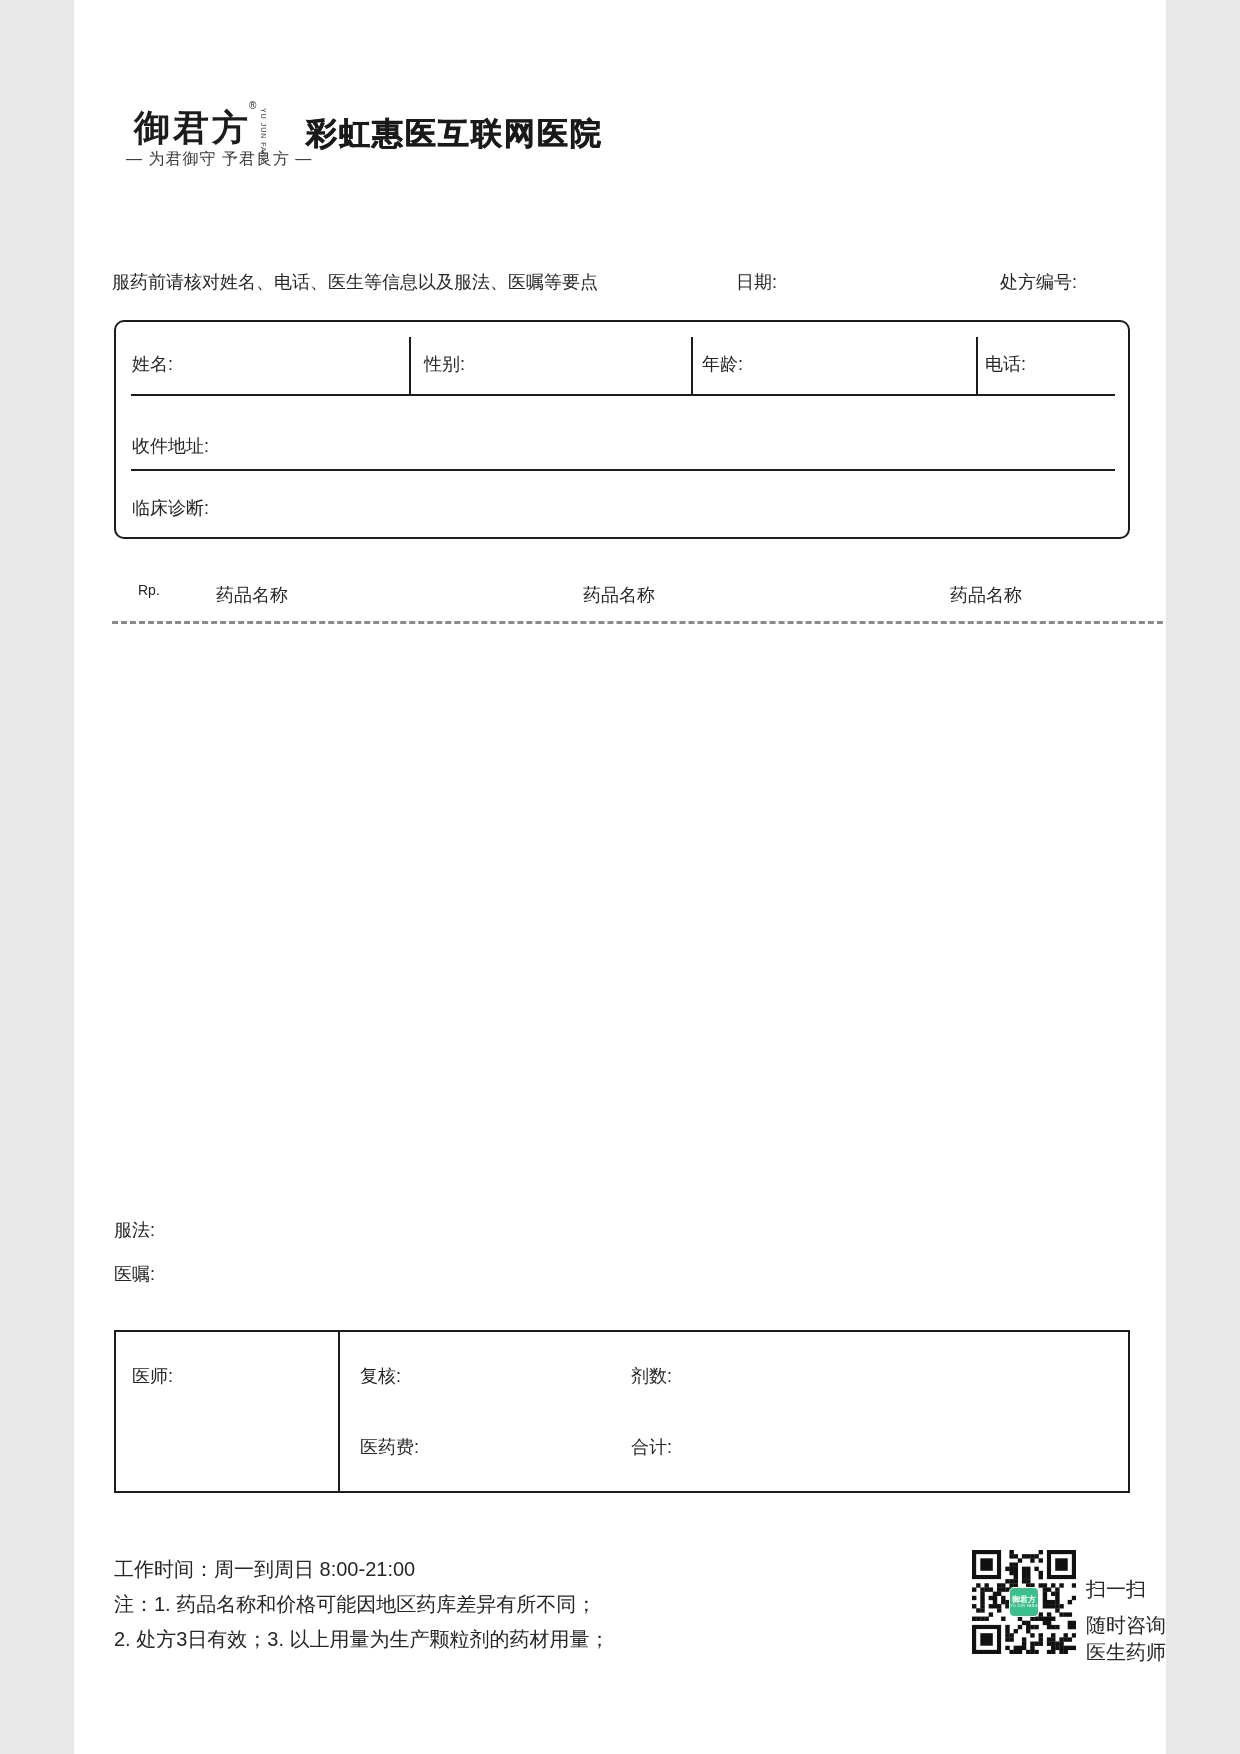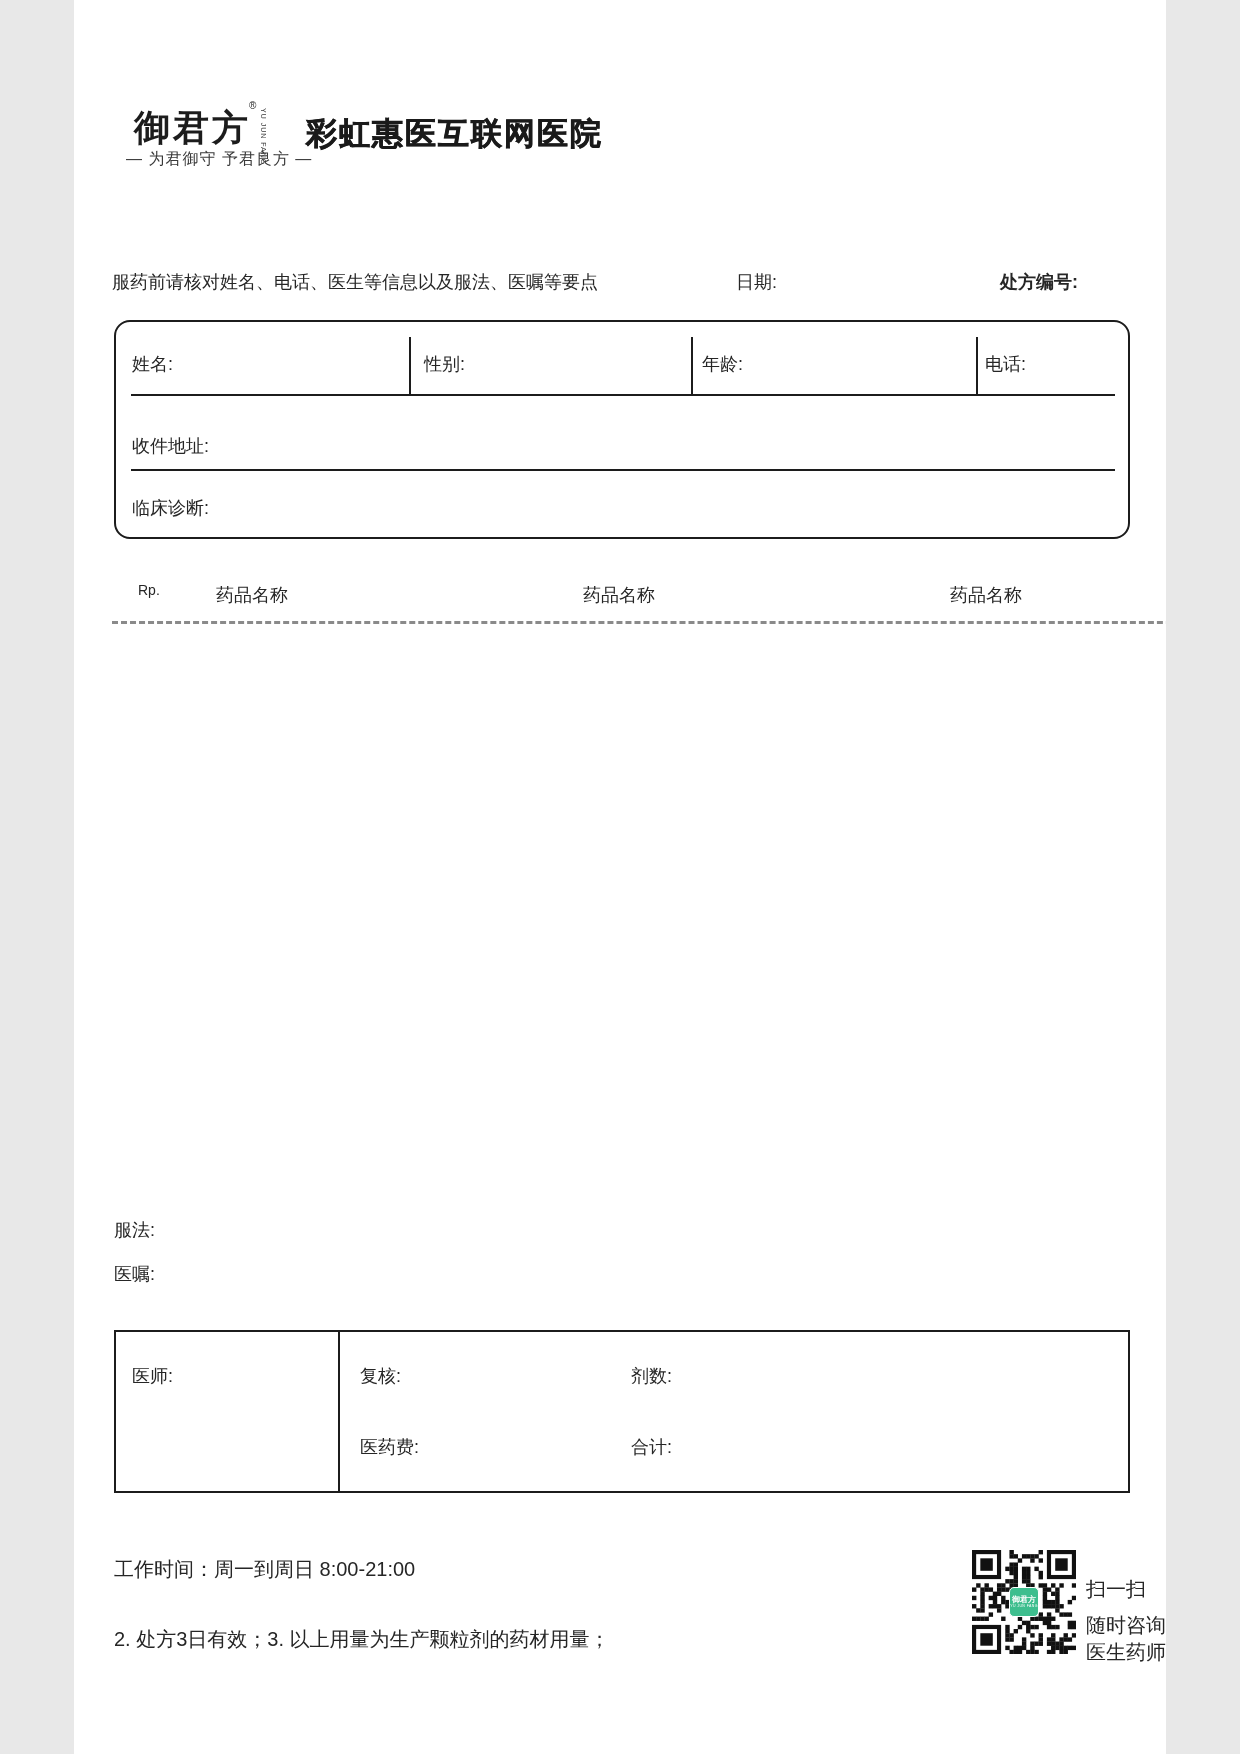"处方编号:" .rx-label { font-weight: 700 -> 400 }
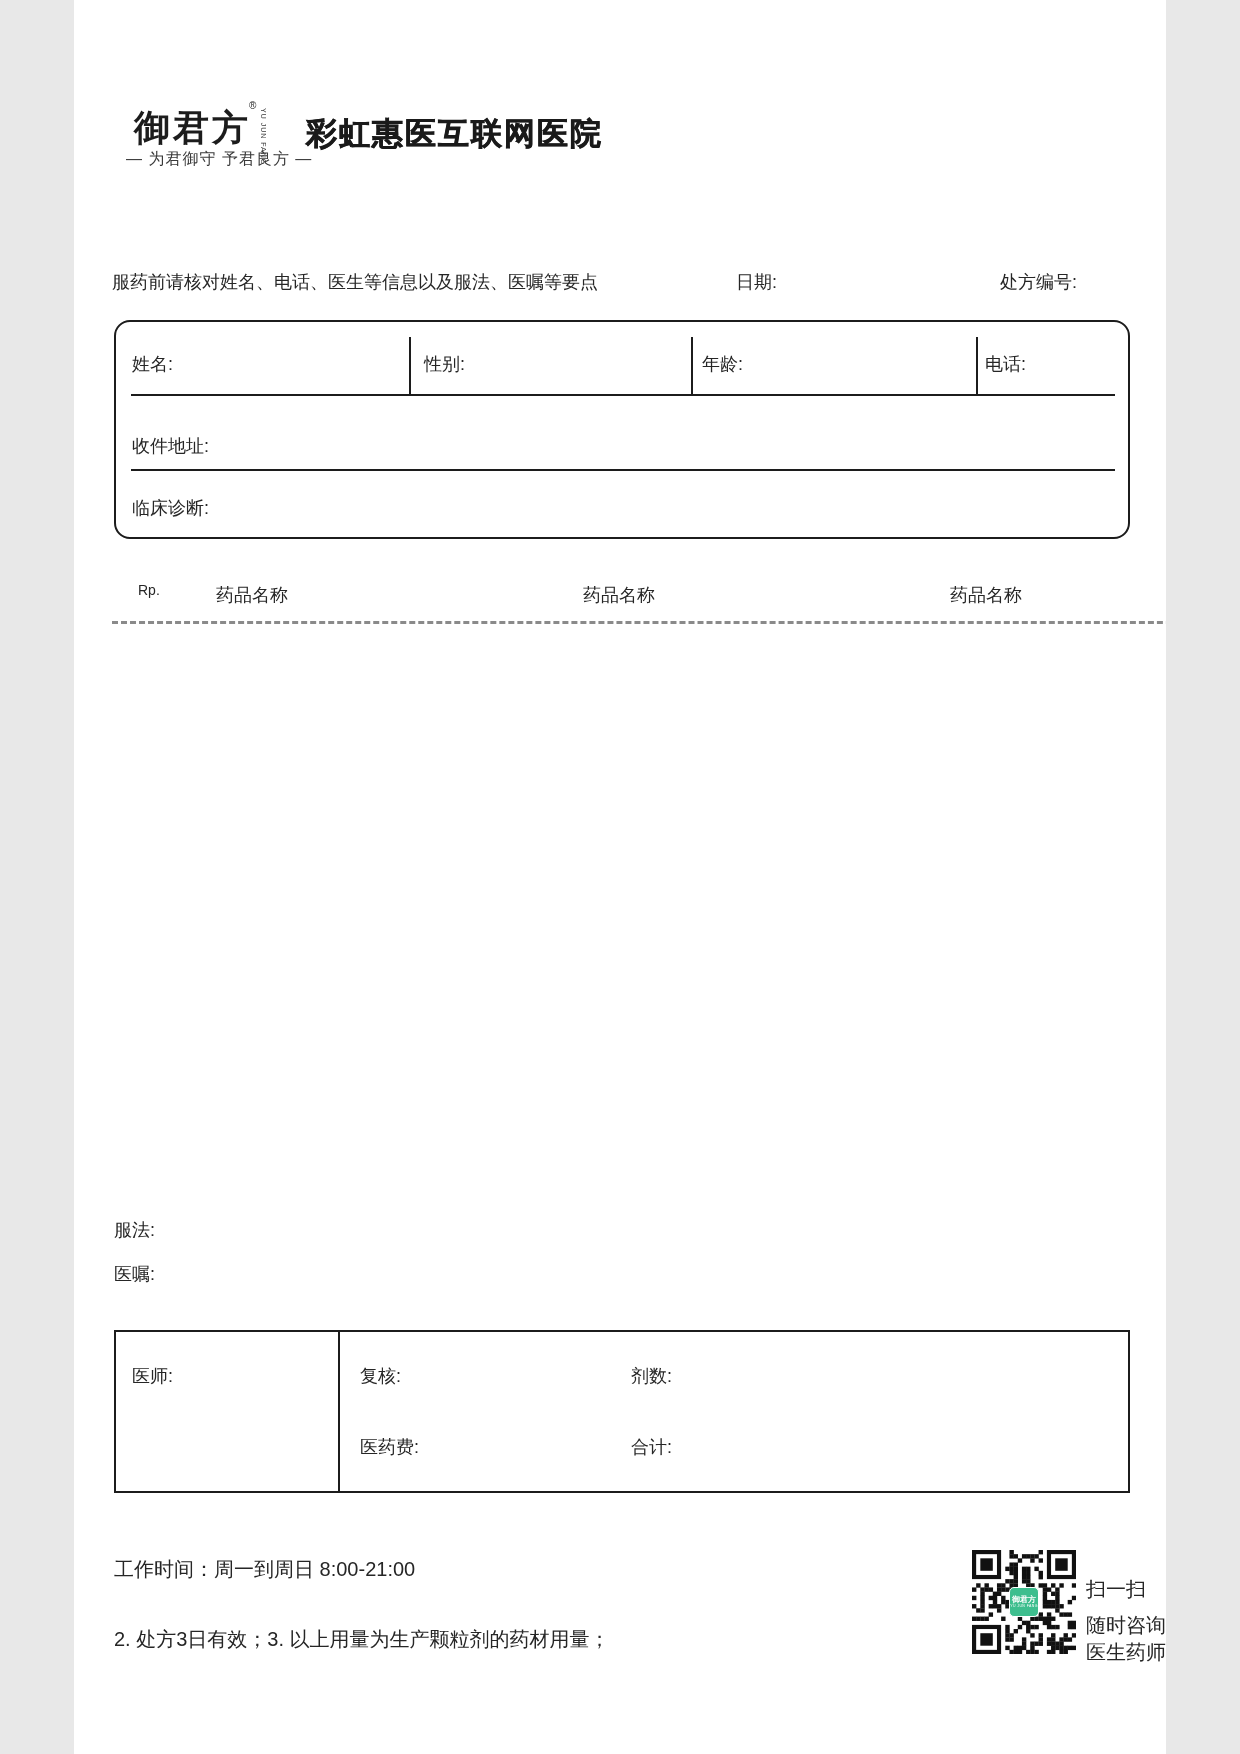"姓名:" .patient-box { border-radius: 16px -> 10px }
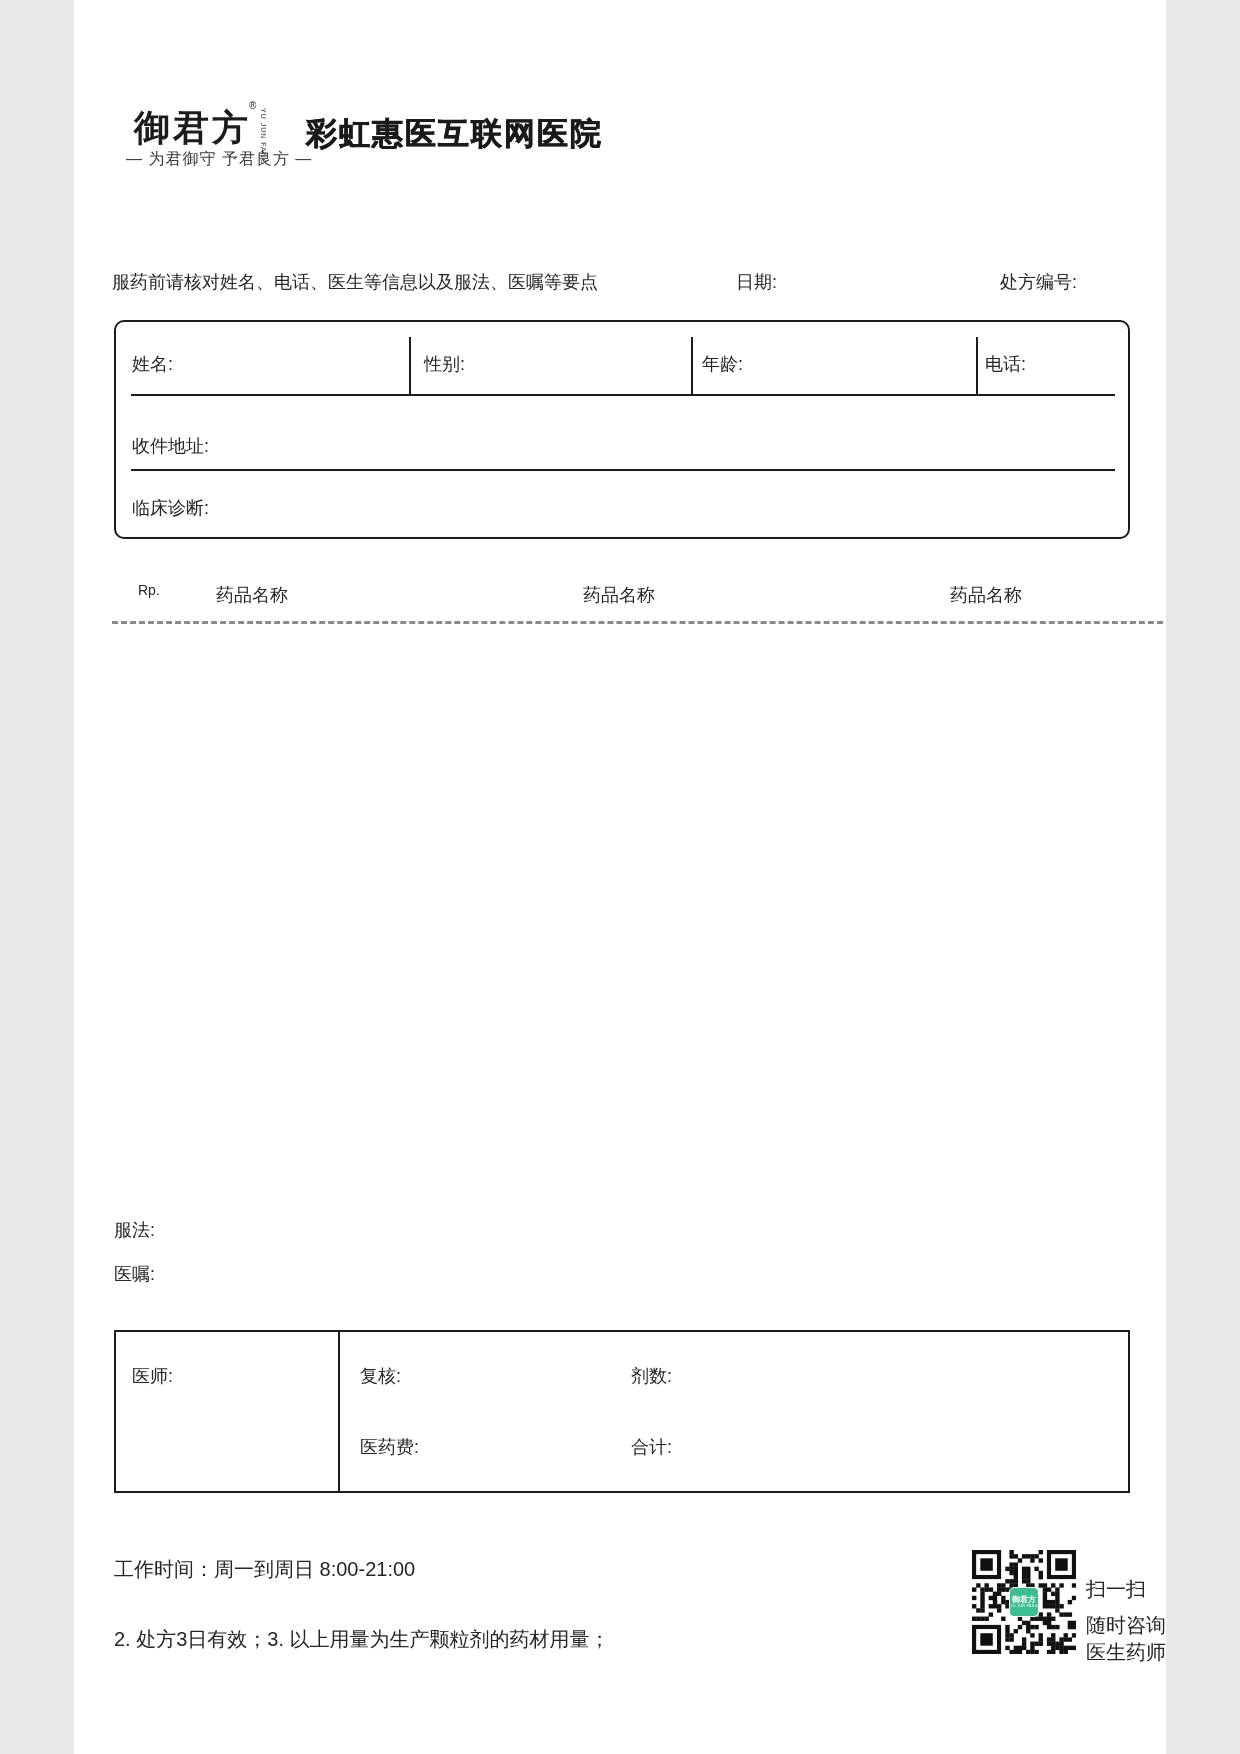"注：1. 药品名称和价格可能因地区药库差异有所不同；" div.abs { html: none -> <div>注：1. 药品名称和价格可能因地区药库差异有所不同；</div> }
